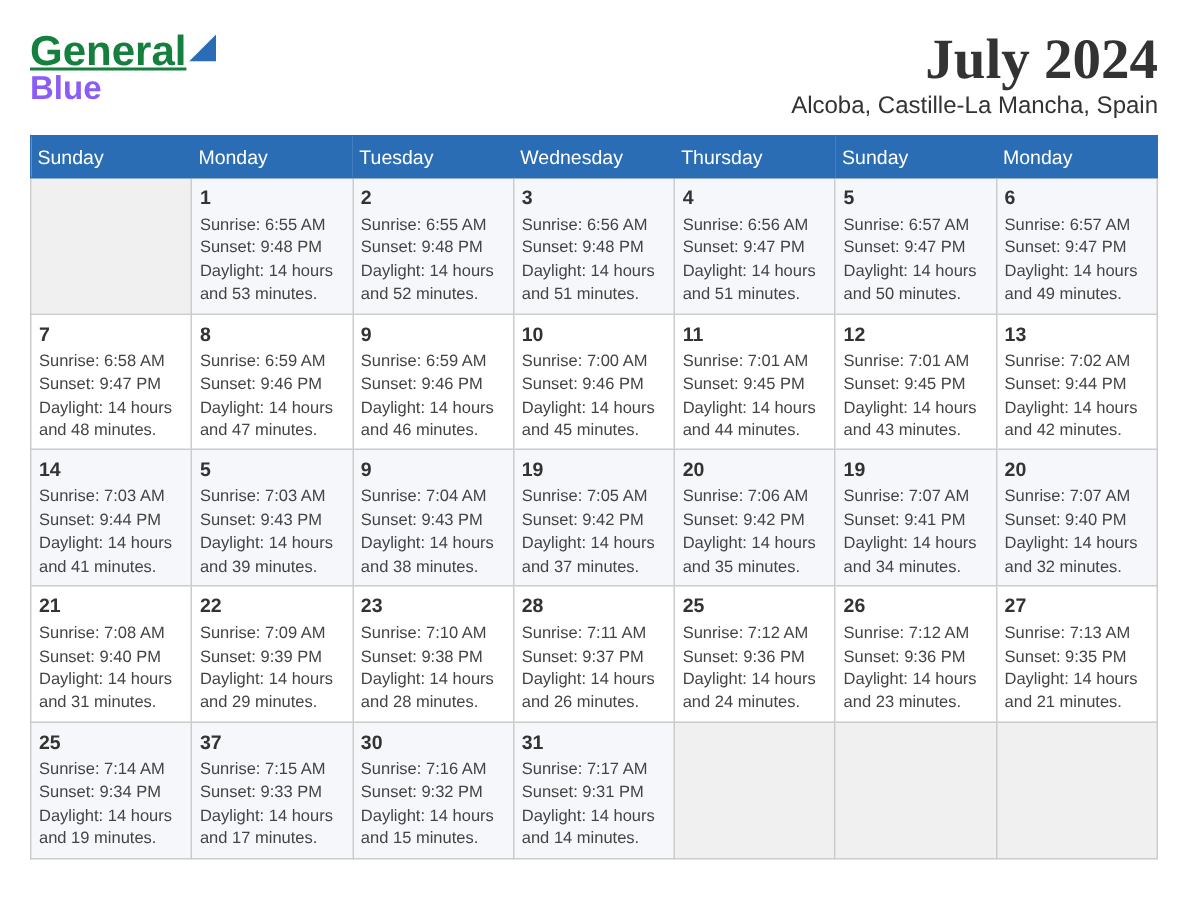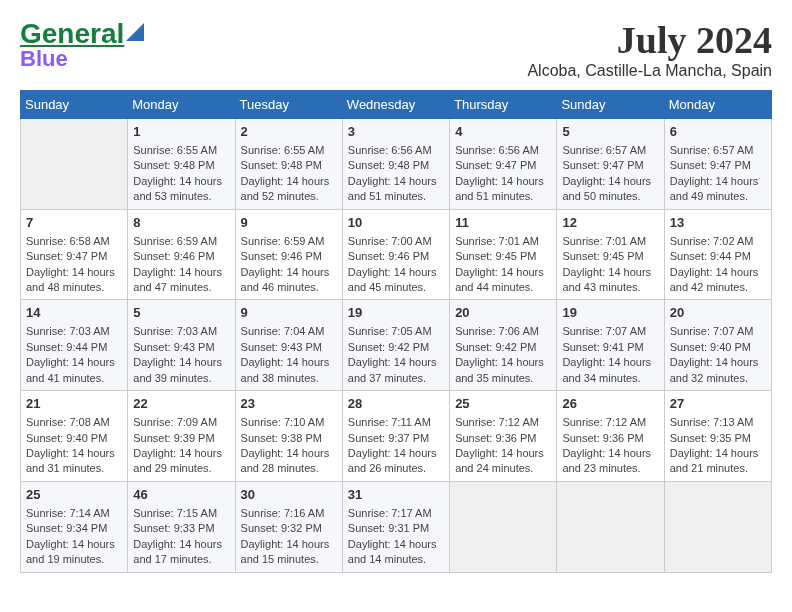"46" span.day-number { text: 46 -> 37 }
